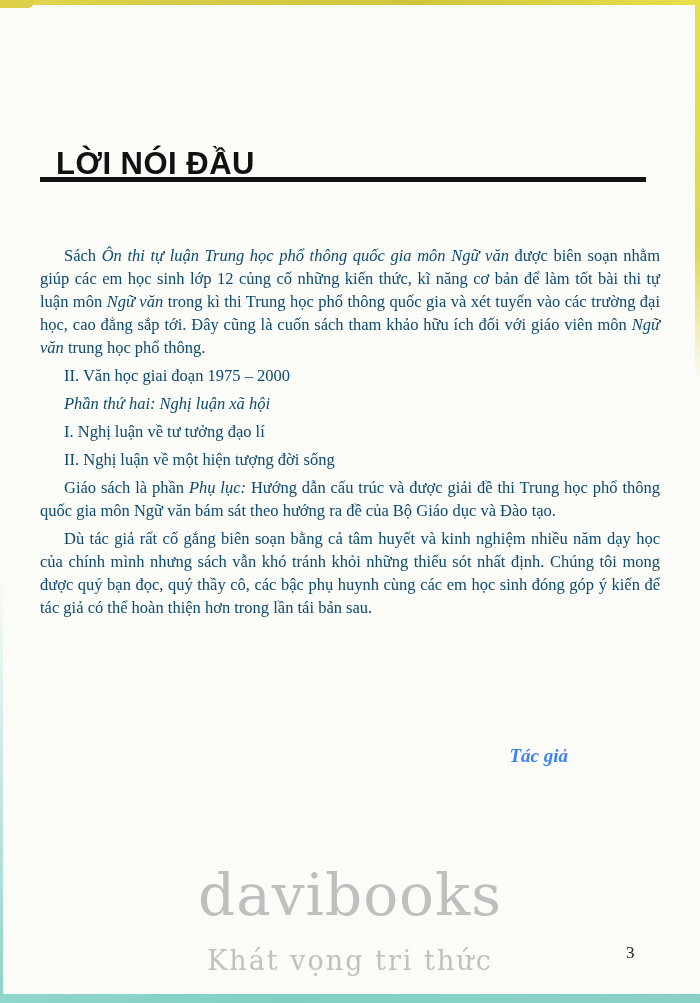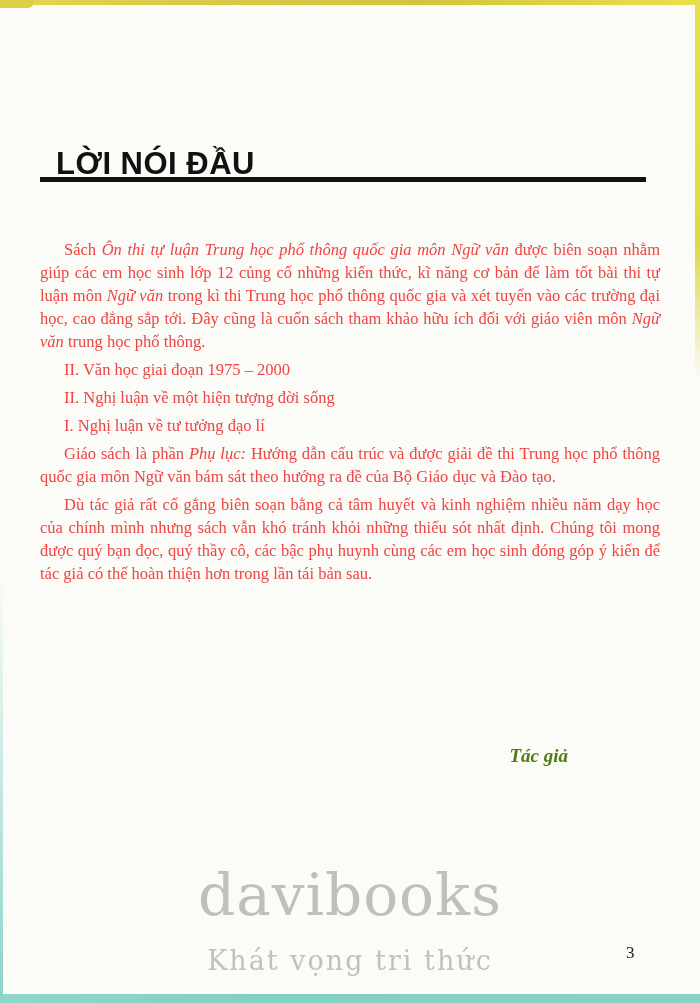"Sách Ôn thi tự luận" .body { color: #ef4444 -> #0c4a6e; top: 238px -> 244px }
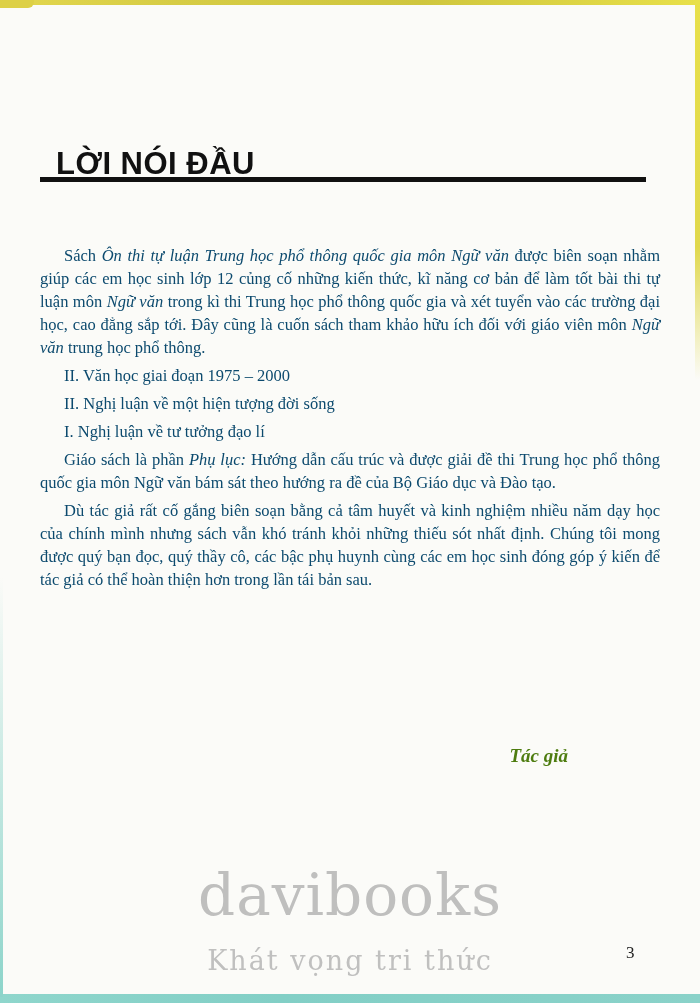"Phần thứ hai: Nghị luận" p.para { html: none -> <p><span>Phần thứ hai: Nghị luận xã hội</span></p> }
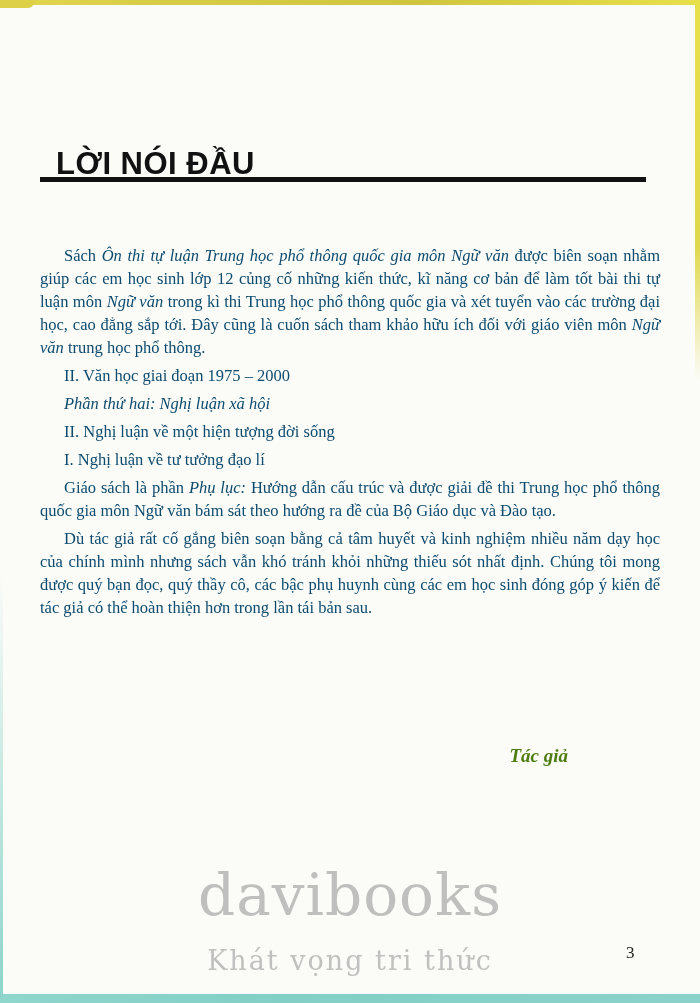"II. Nghị luận về một" p.para { order: before "I. Nghị luận về tư" -> after "I. Nghị luận về tư" }
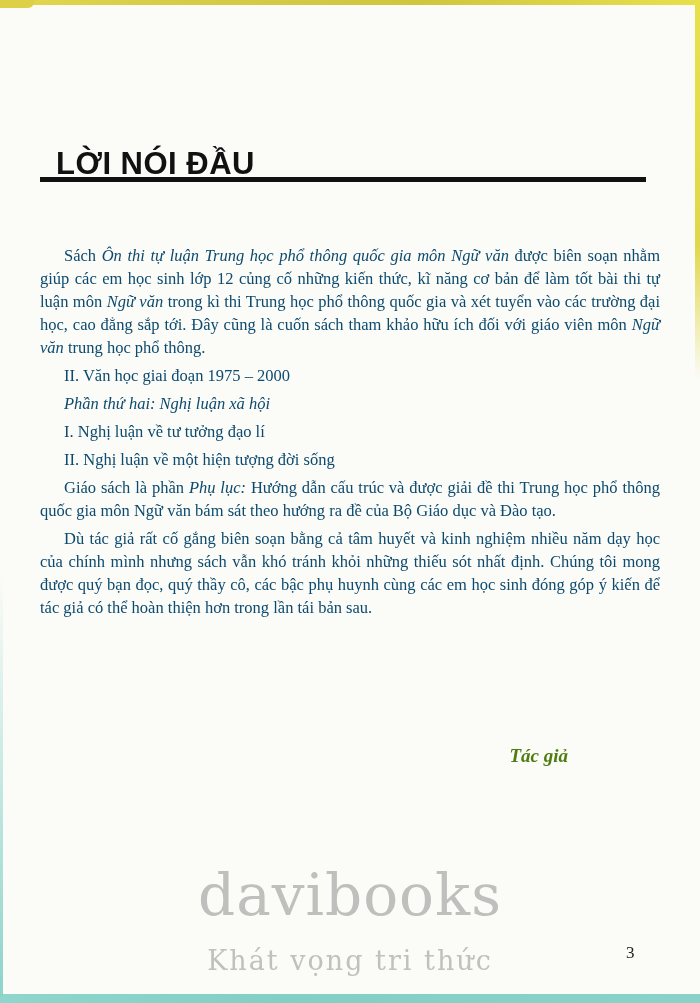"Tác giả" .signature { color: #4d7c0f -> #3b82f6 }
